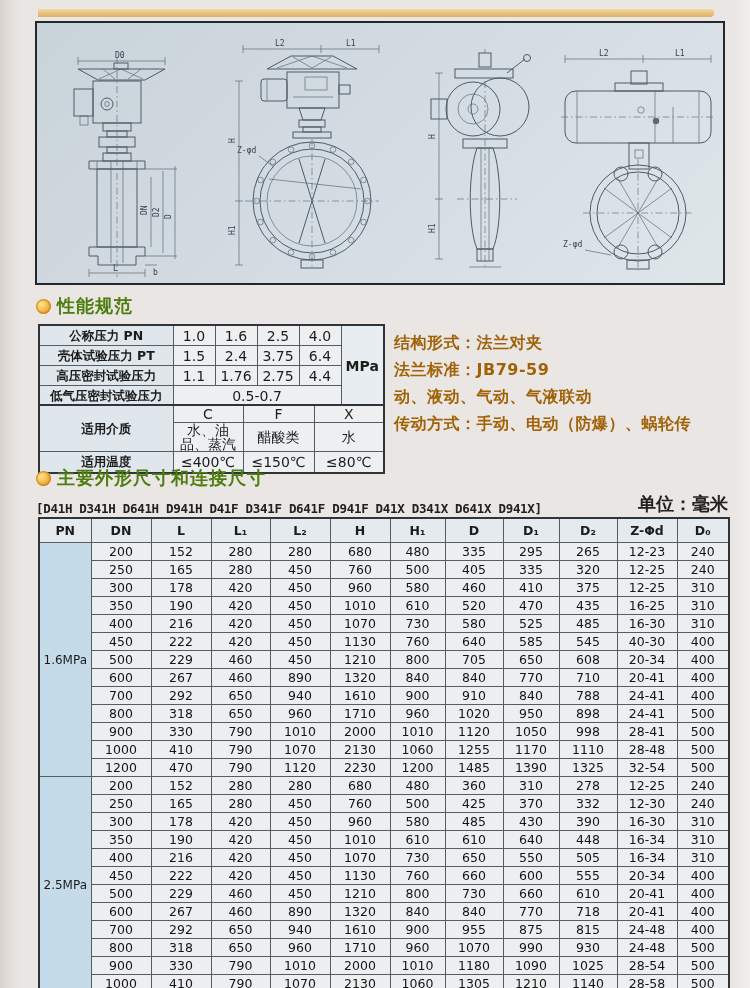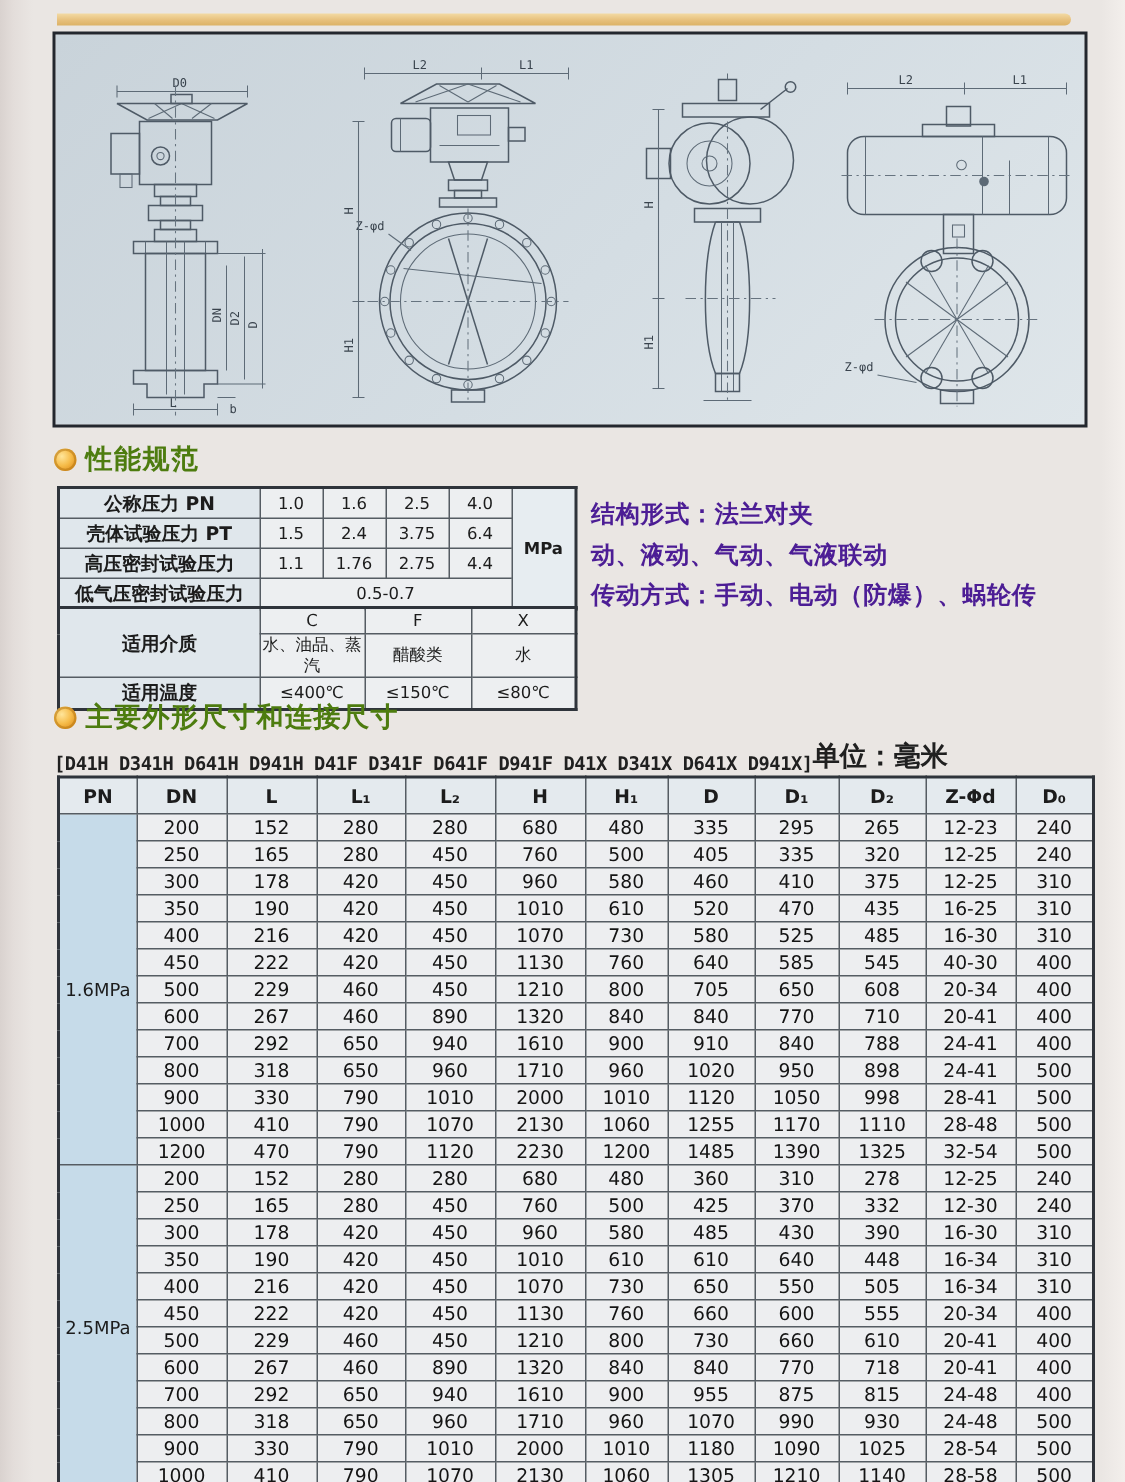"1.0" .spec-table td,.spec-table th { font-size: 11px -> 14px }
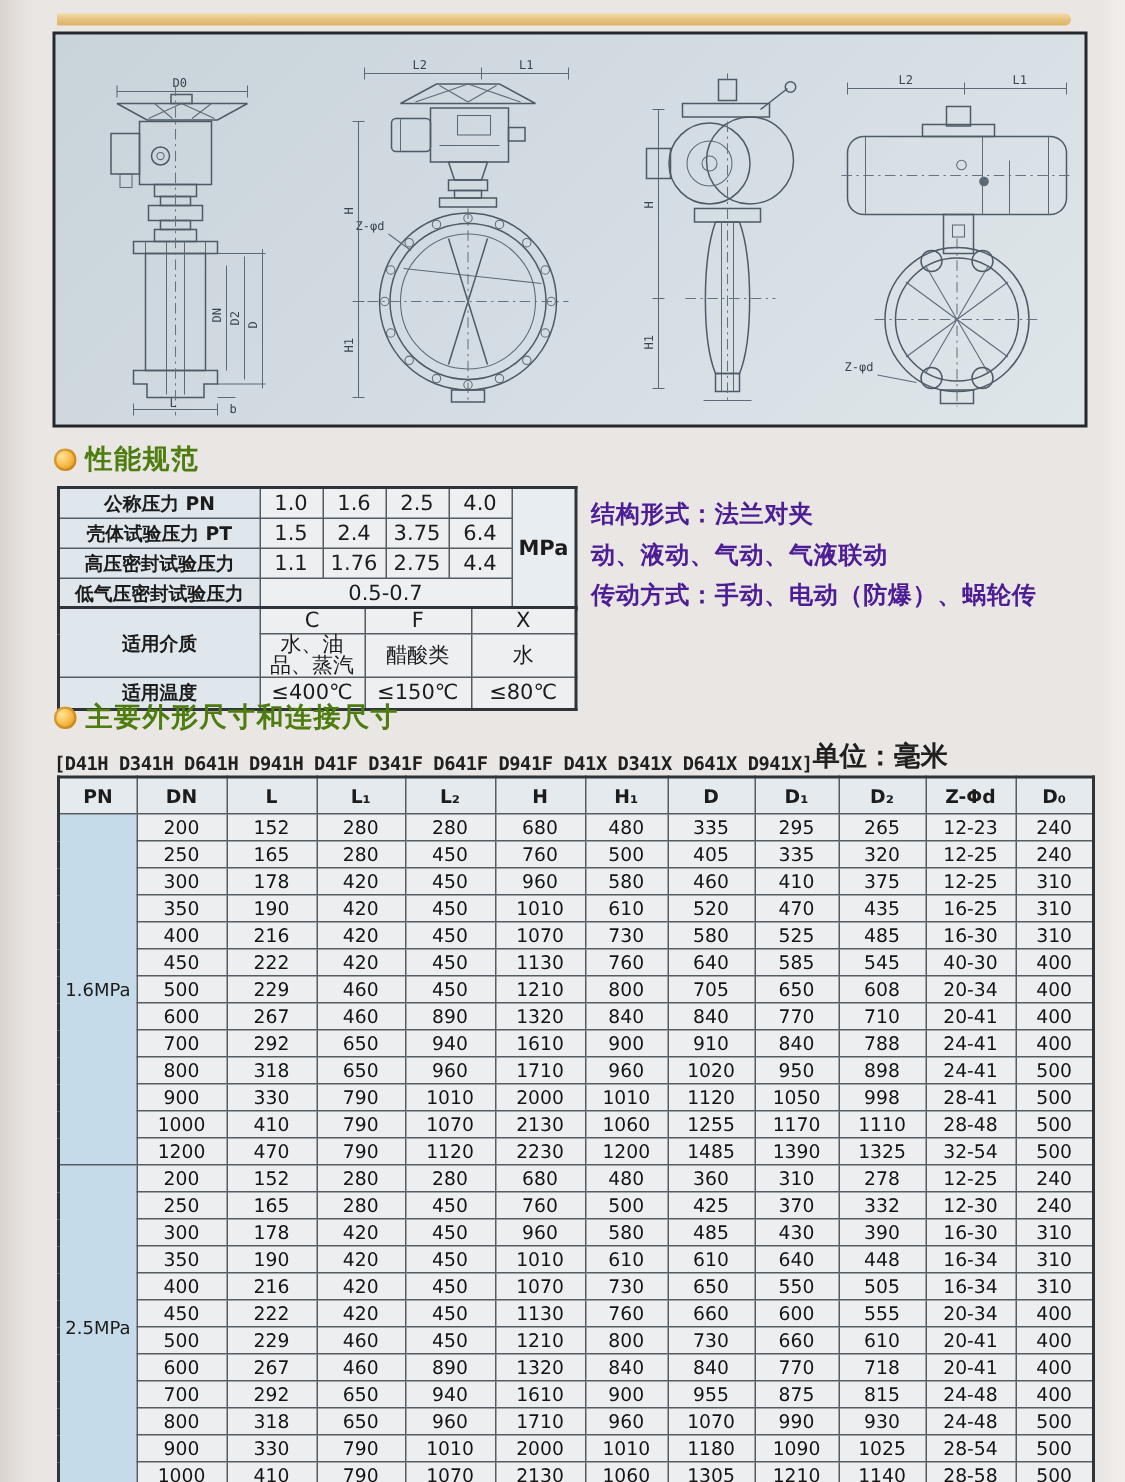"结构形式：法兰对夹" .info-line { color: #4c1d95 -> #a16207 }
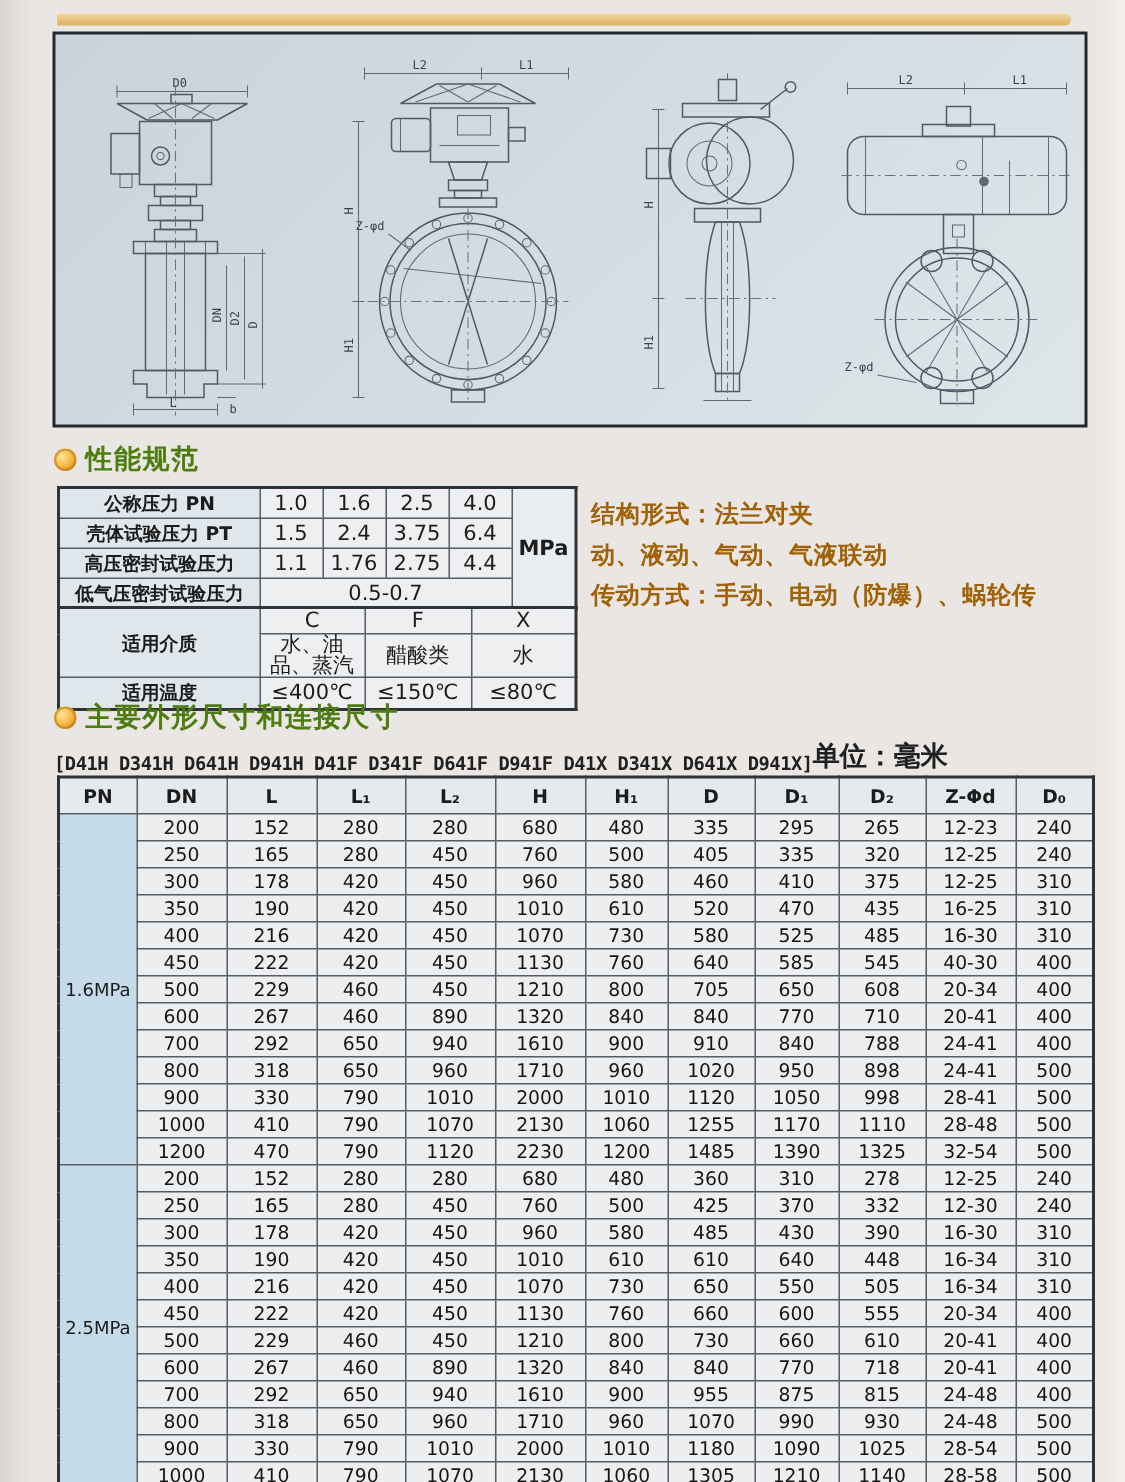"法兰标准：JB79-59" div.info-line { html: none -> <div>法兰标准：JB79-59</div> }
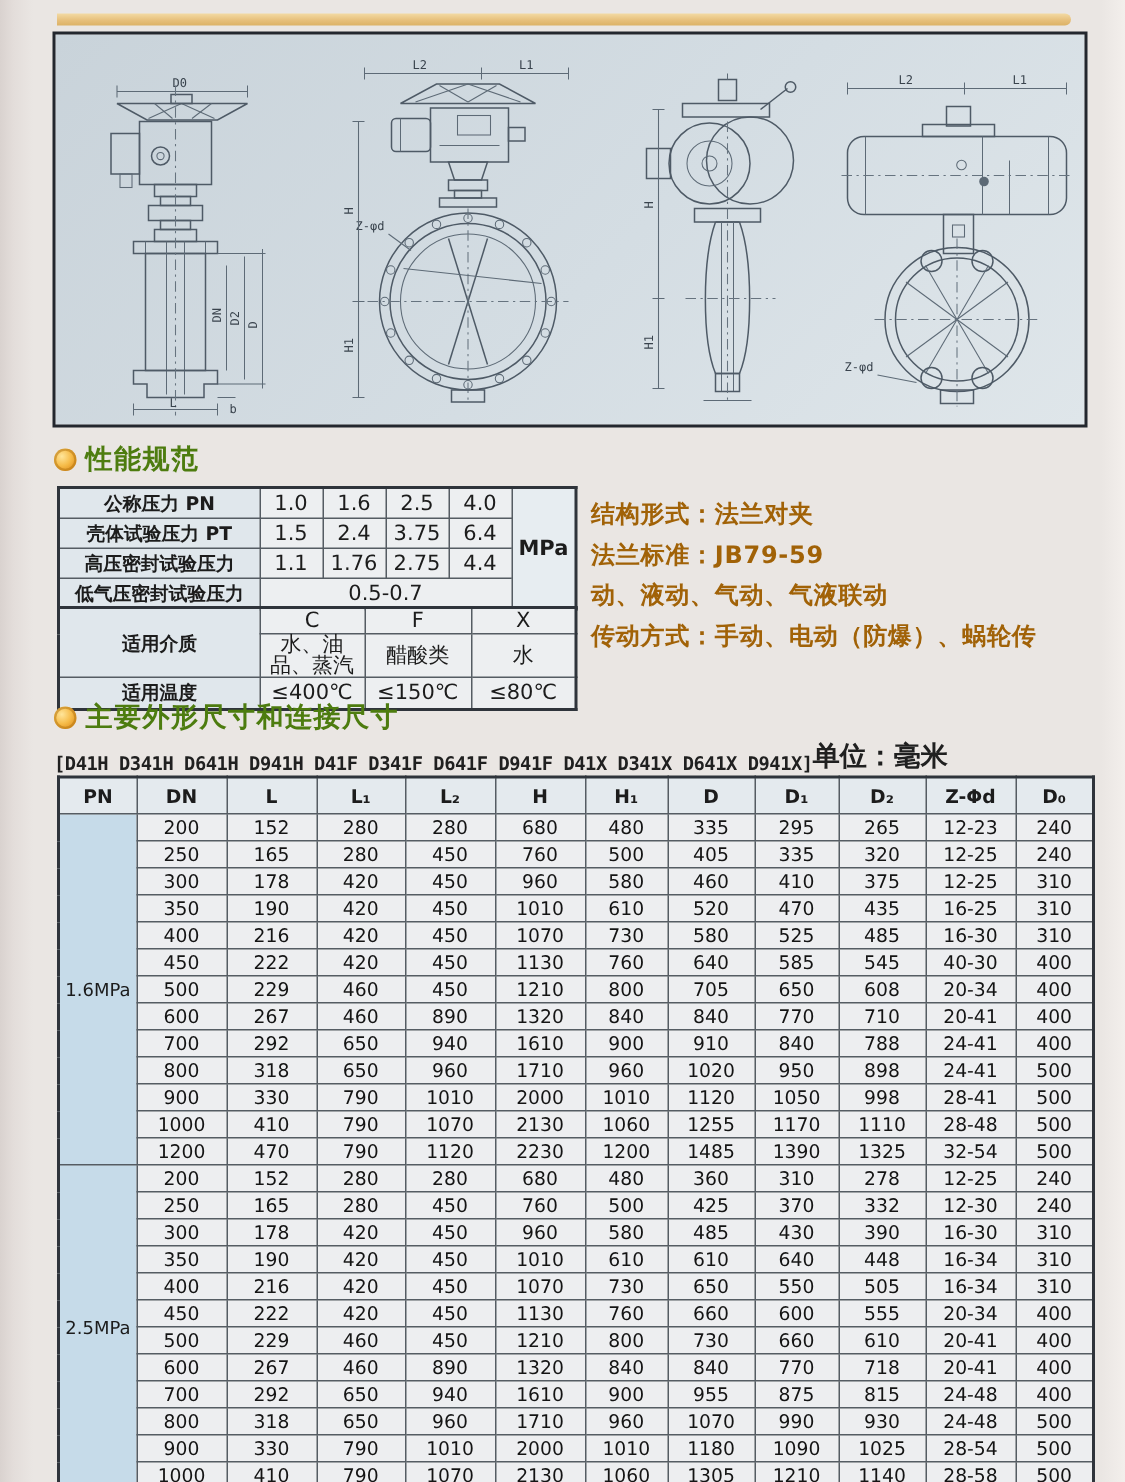"[D41H D341H D641H D941H D41F" .models-row { justify-content: flex-start -> space-between }
